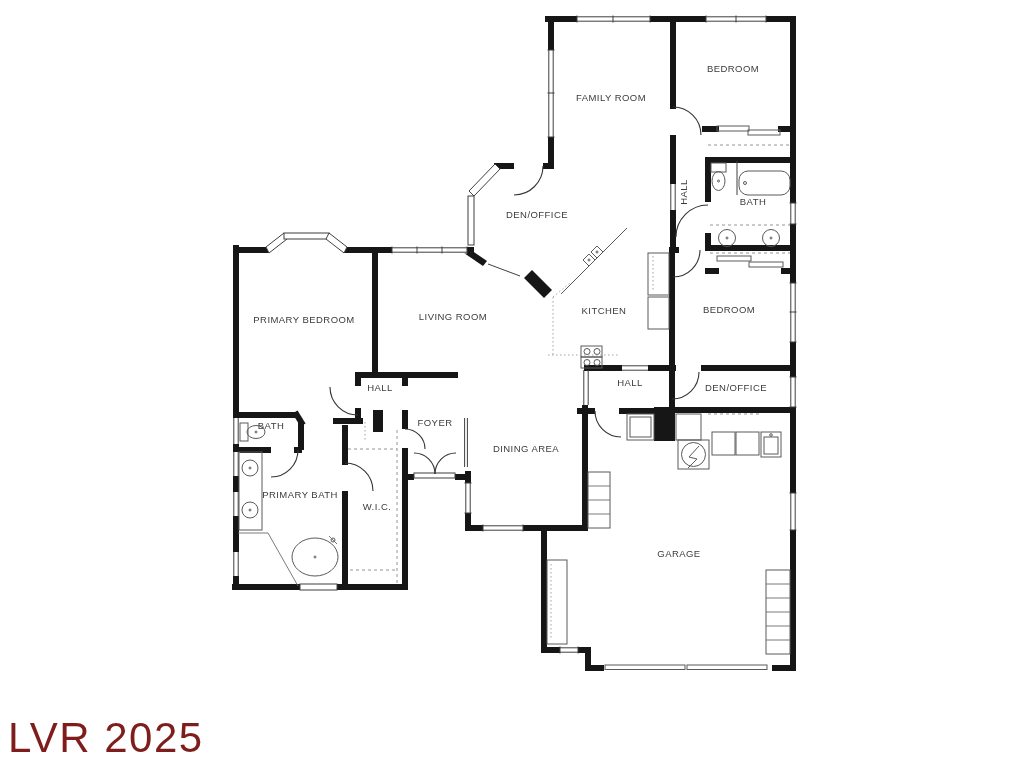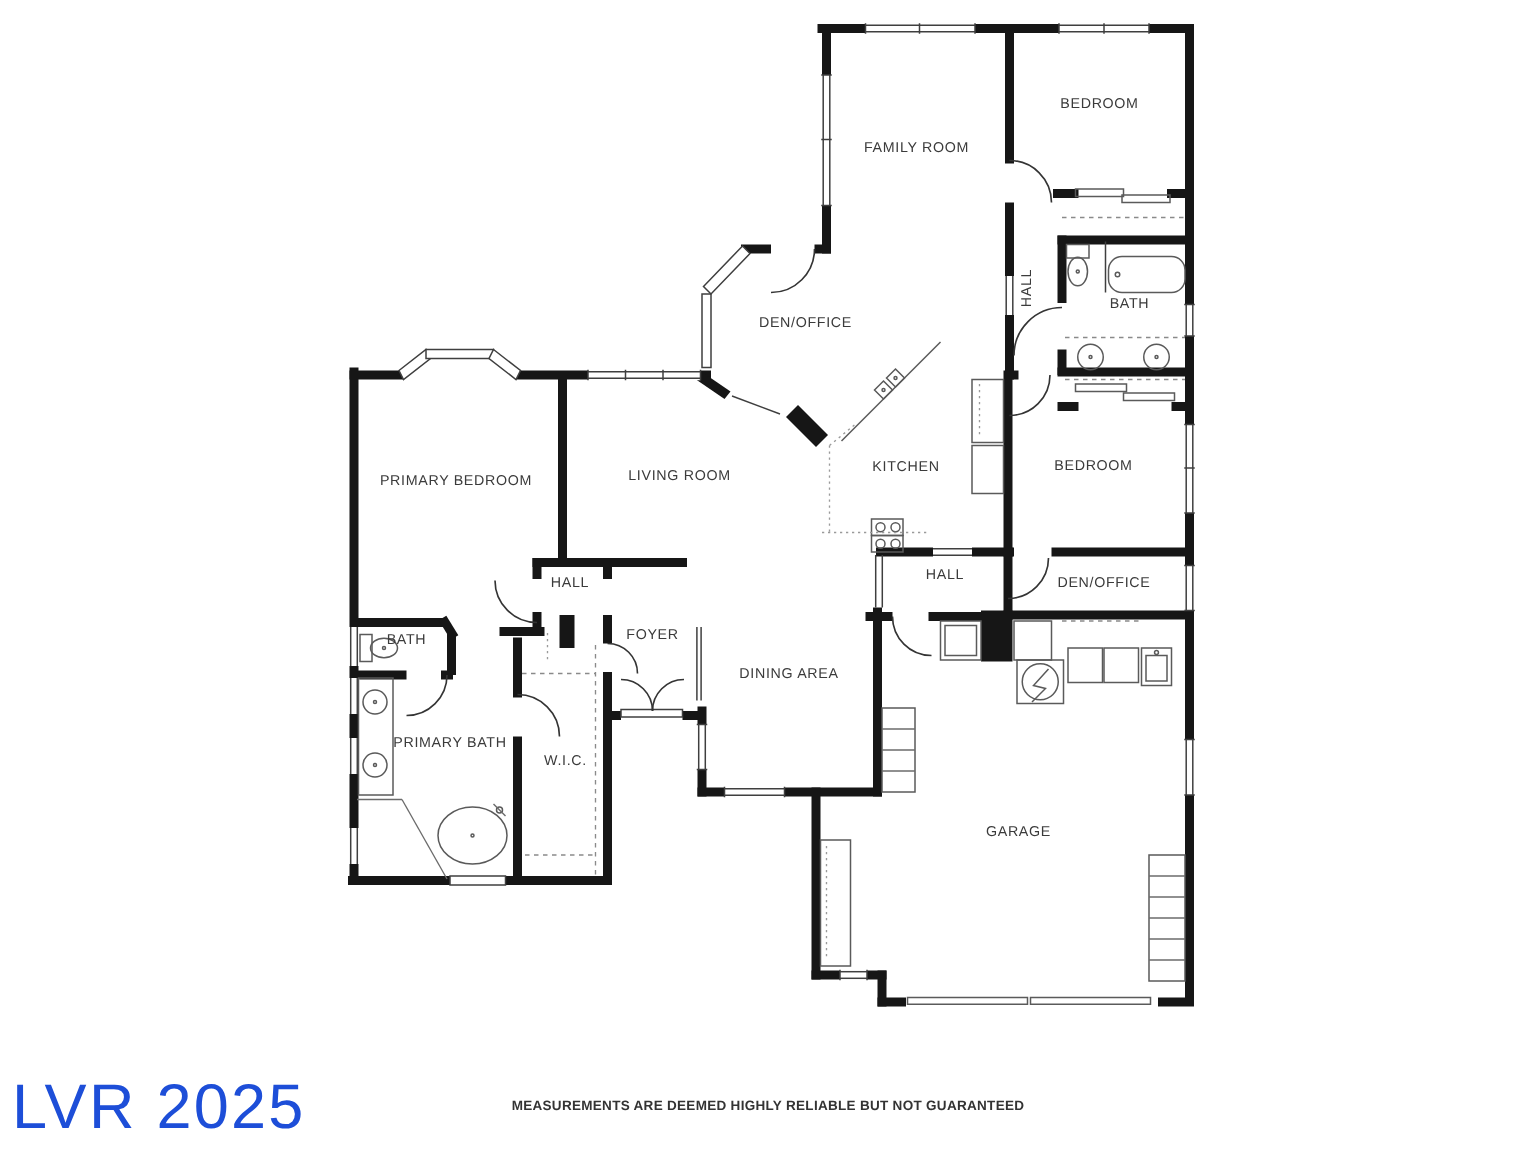"LVR 2025" .watermark { color: #1d4ed8 -> #7f1d1d }
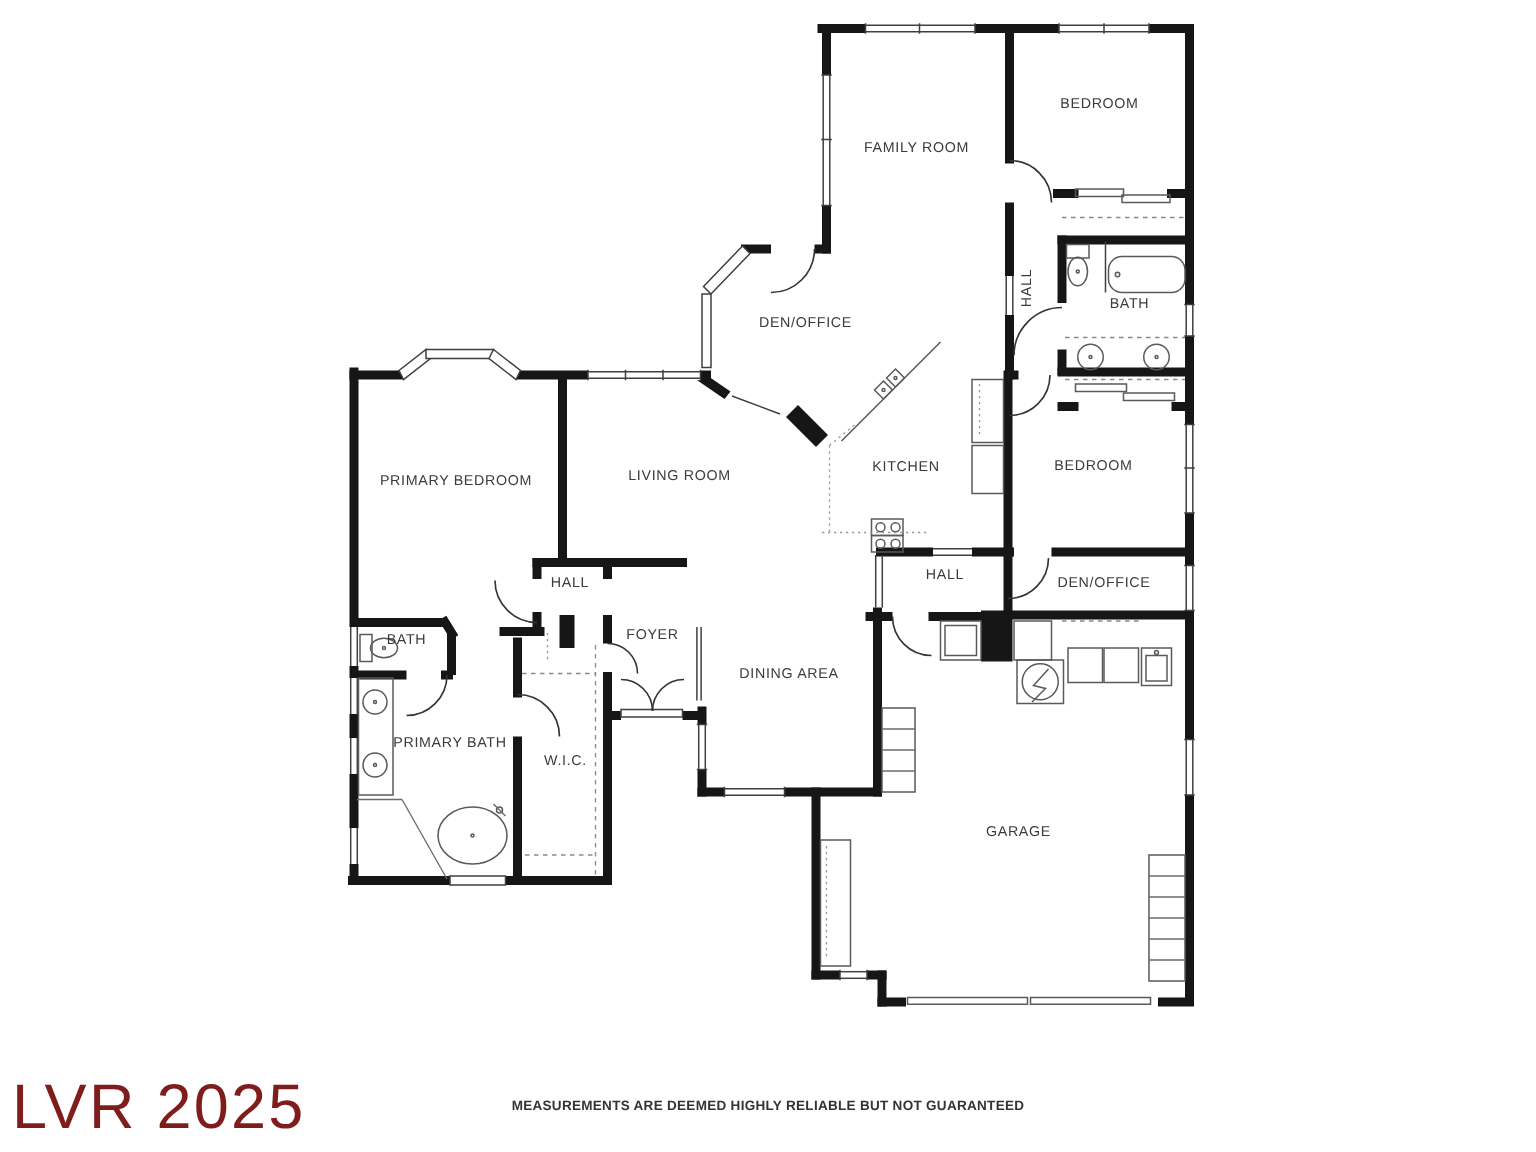"MEASUREMENTS ARE DEEMED HIGHLY RELIABLE" div.disclaimer { html: <div>MEASUREMENTS ARE DEEMED HIGHLY RELIABLE BUT NOT GUARANTEED</div> -> none }
